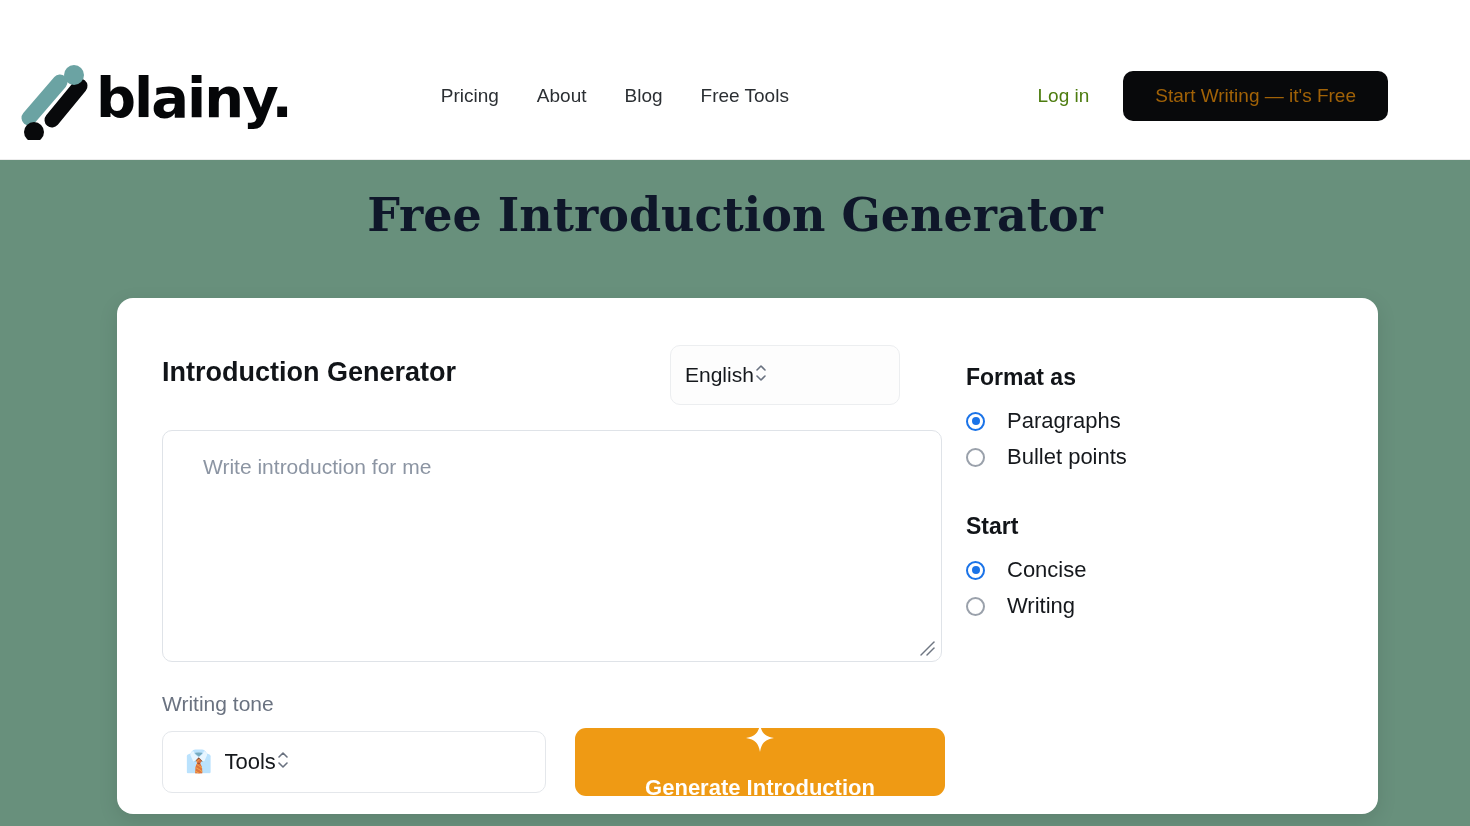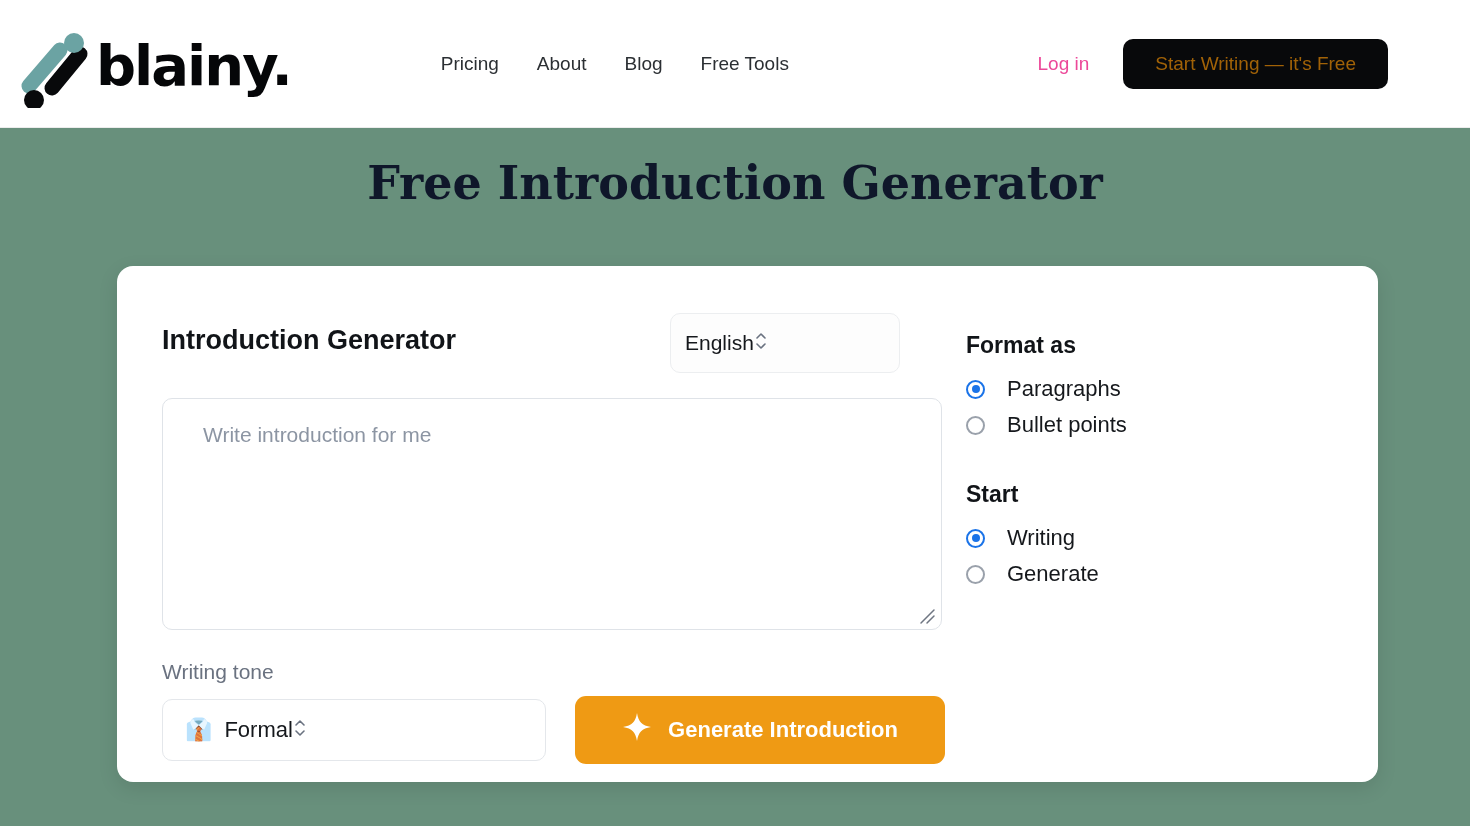"blainy." .site-header { margin-top: none -> 32px }
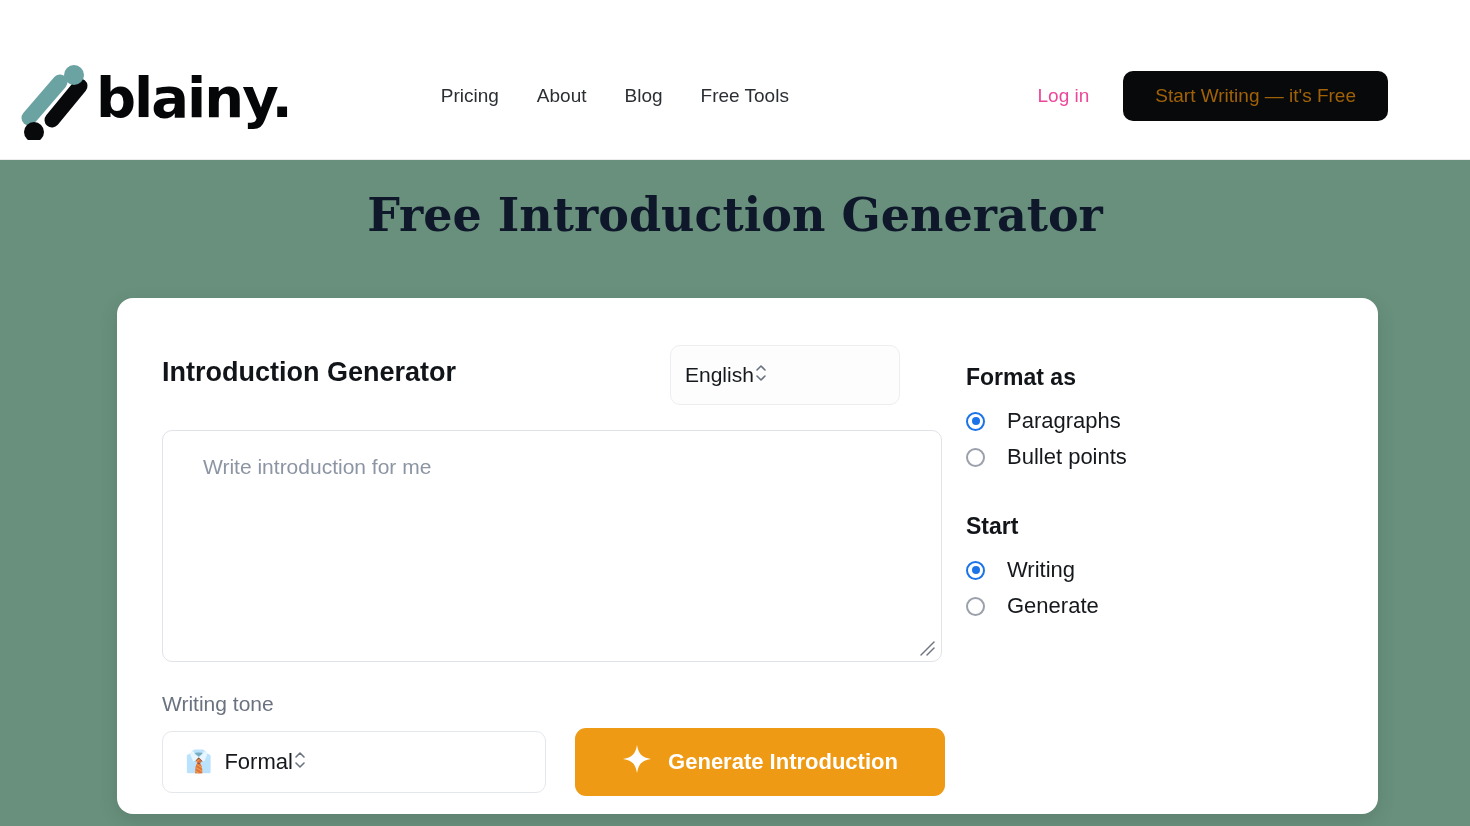"Log in" .login-link { color: #ec4899 -> #4d7c0f }
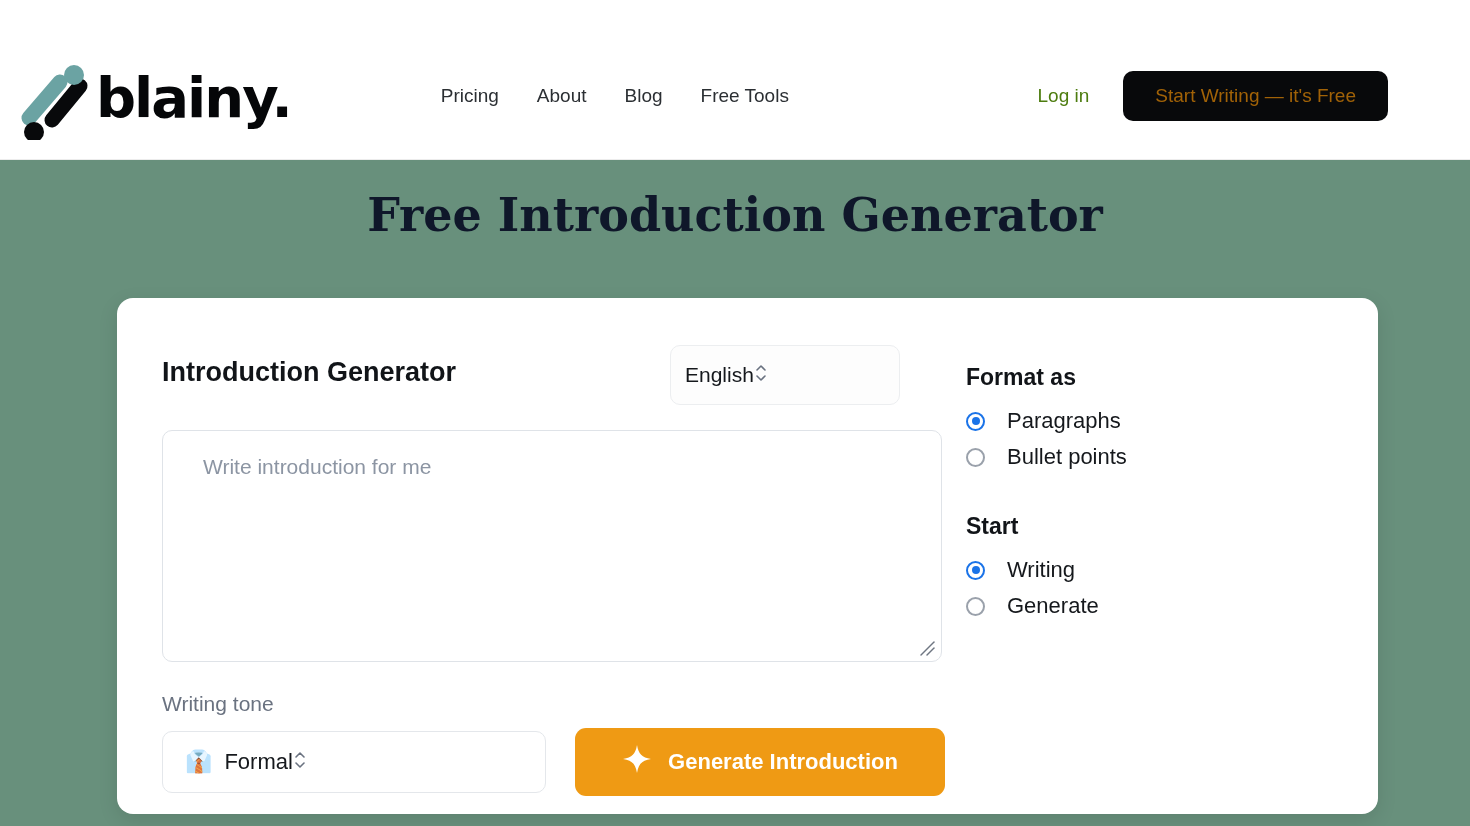"Writing" span.radio-text { text: Writing -> Concise }
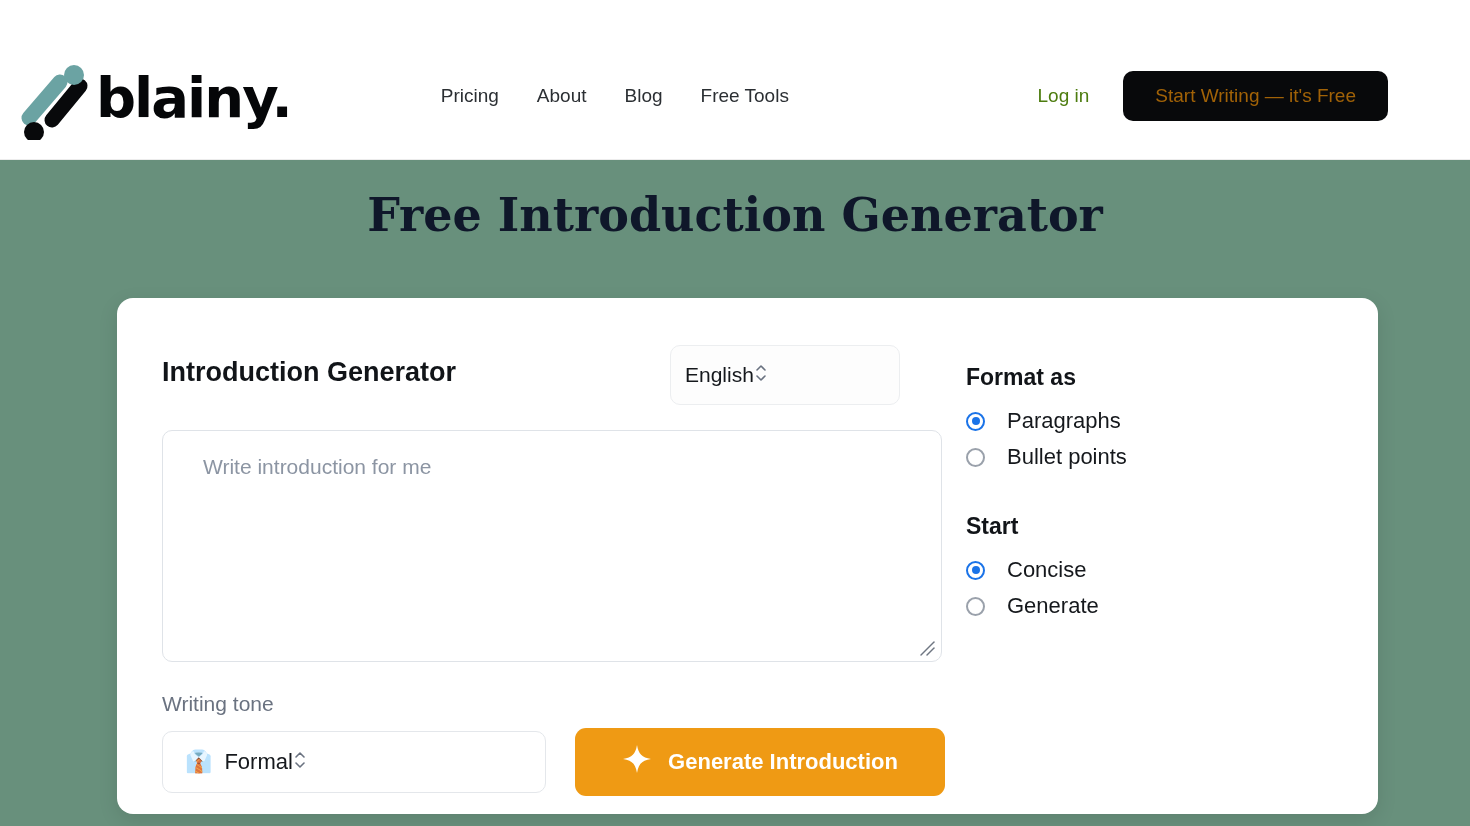"Generate" span.radio-text { text: Generate -> Writing }
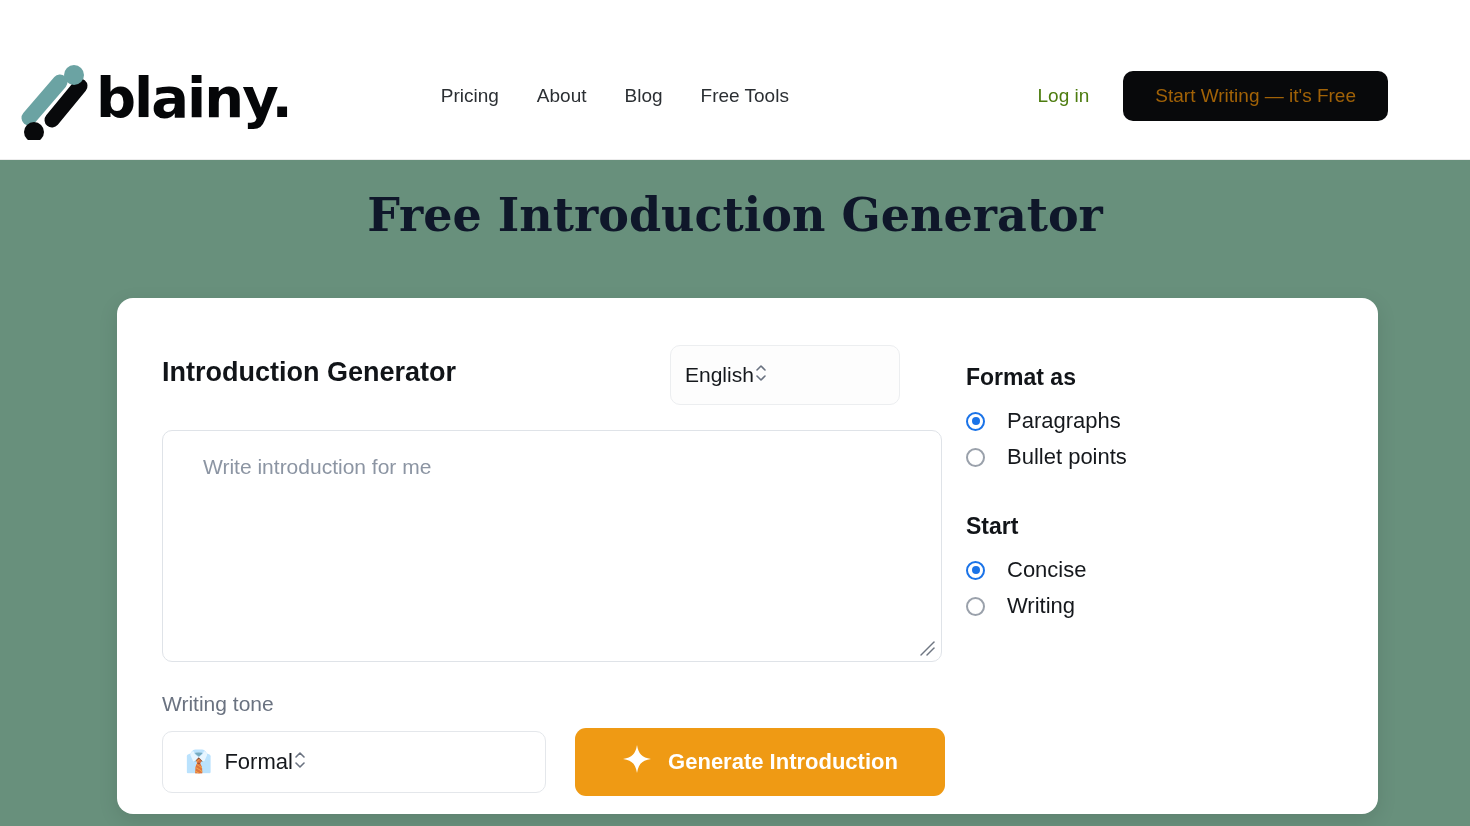"Formal" span.tone-value { text: Formal -> Tools }
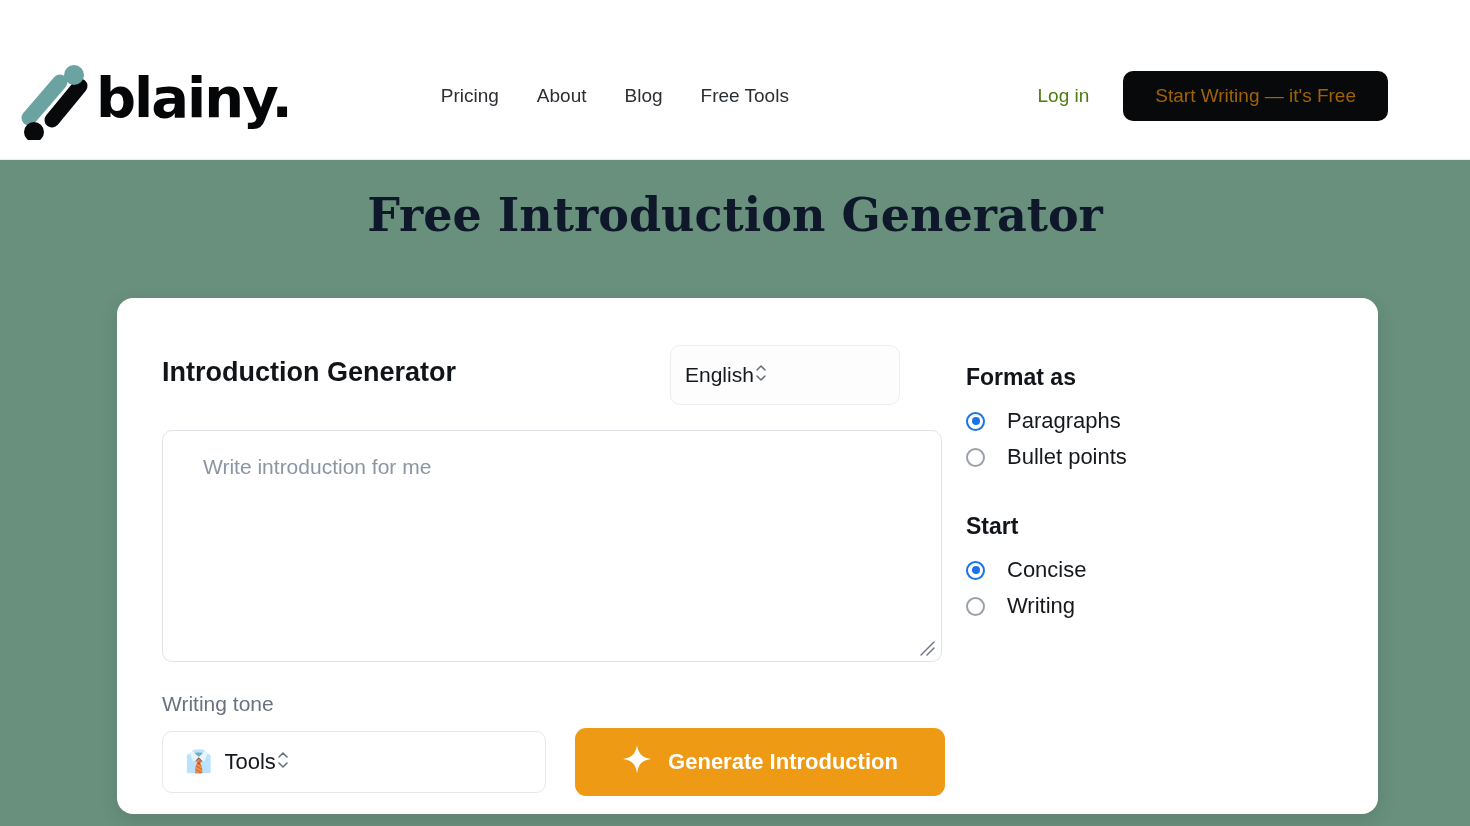"Generate Introduction" .generate-button { flex-direction: none -> column }
